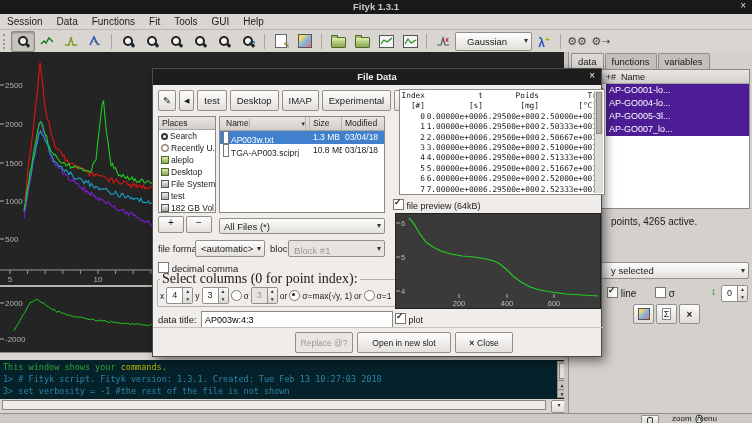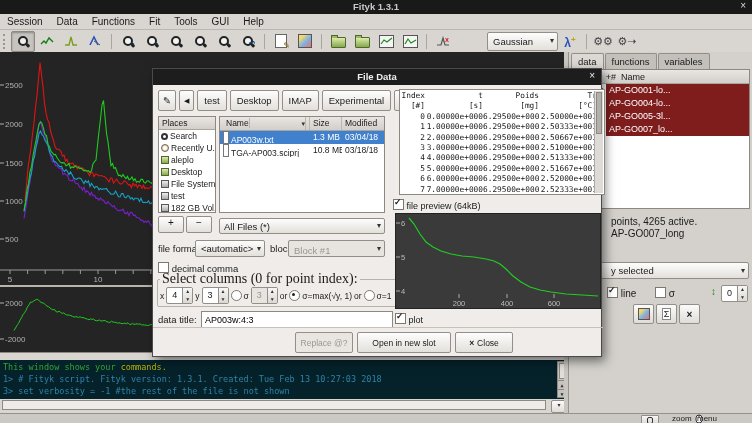"Gaussian" span.combo { margin-left: 32px -> none; padding-left: 5px -> 11px }
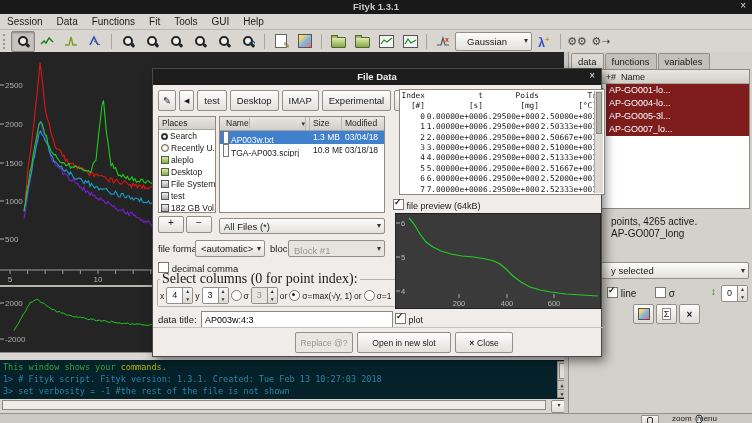"AP-GO001-lo..." .dsrow .nm { background: #7f1d1d -> #4c1d95 }
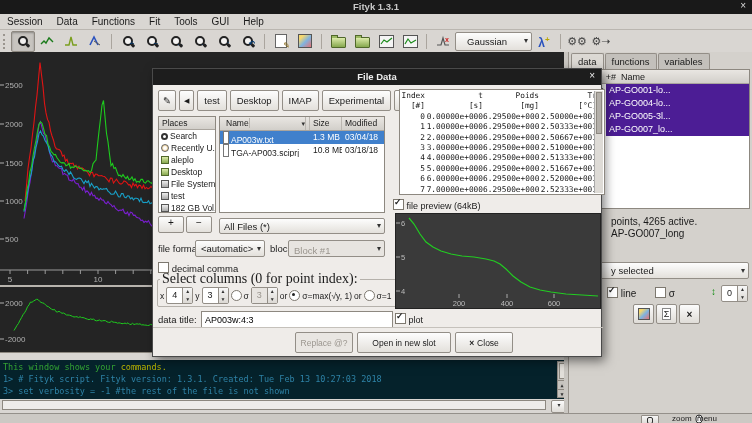"AP-GO007_long" div { html: <div>AP-GO007_long</div> -> none }
